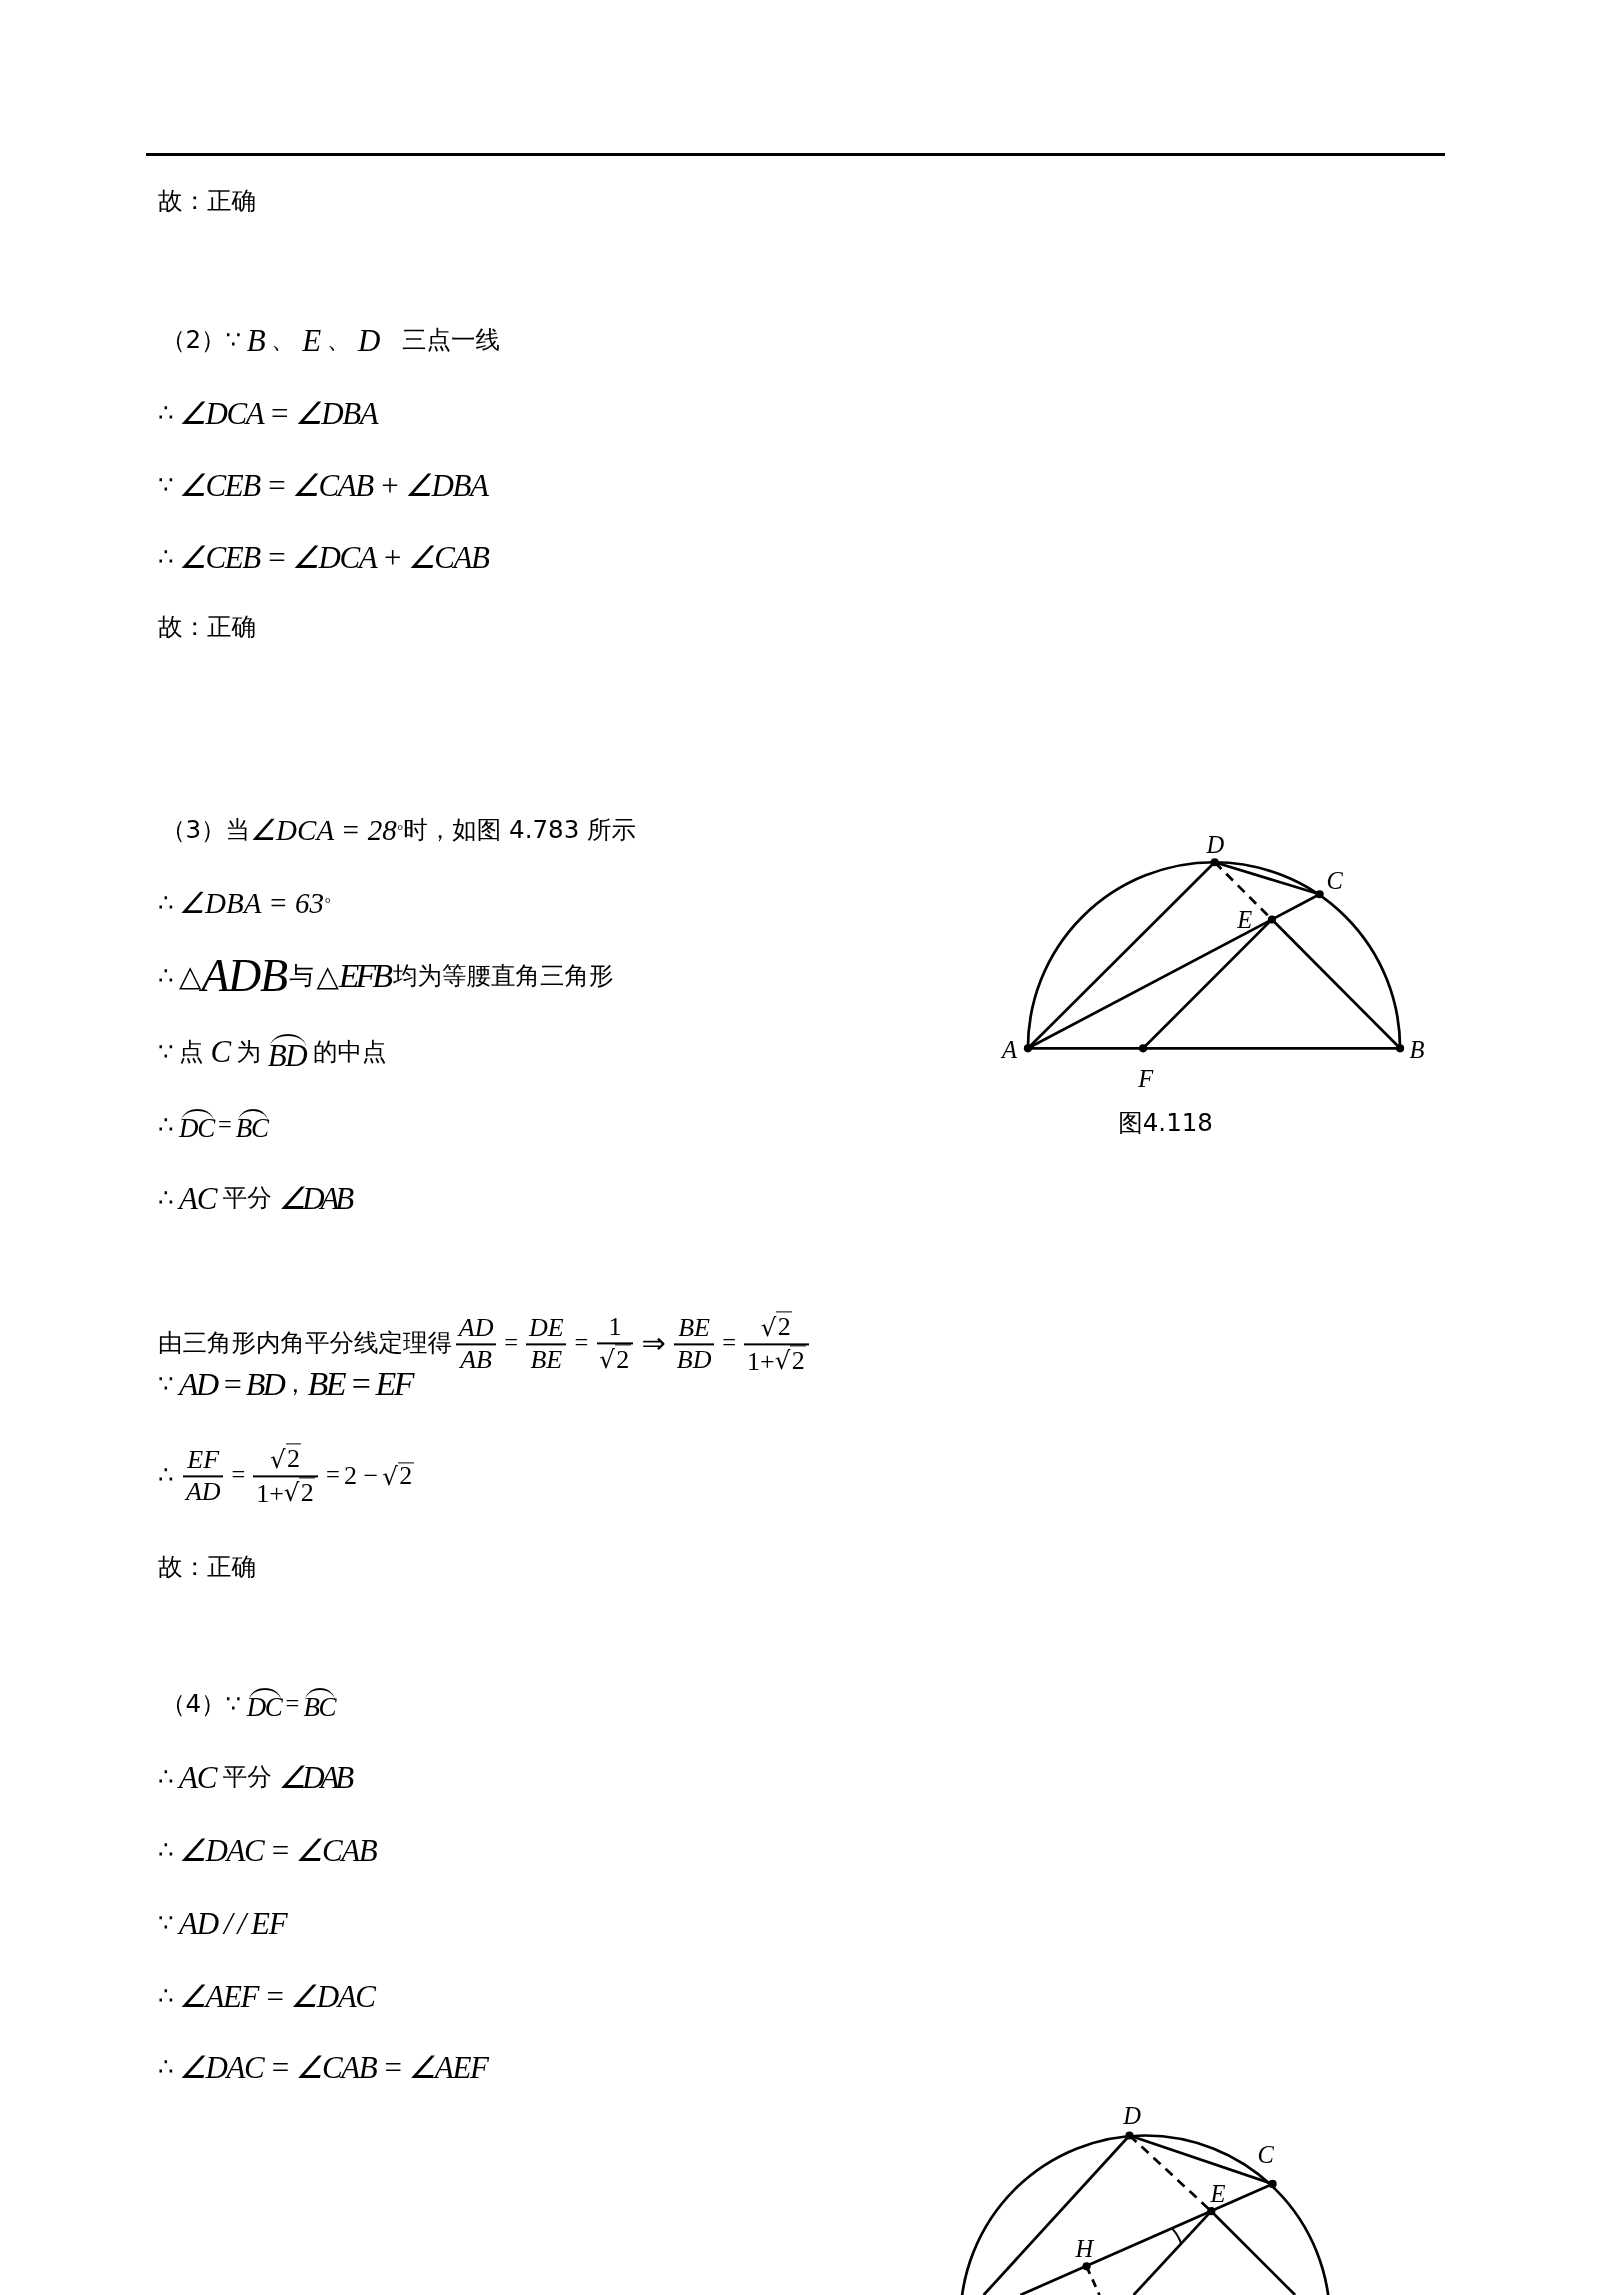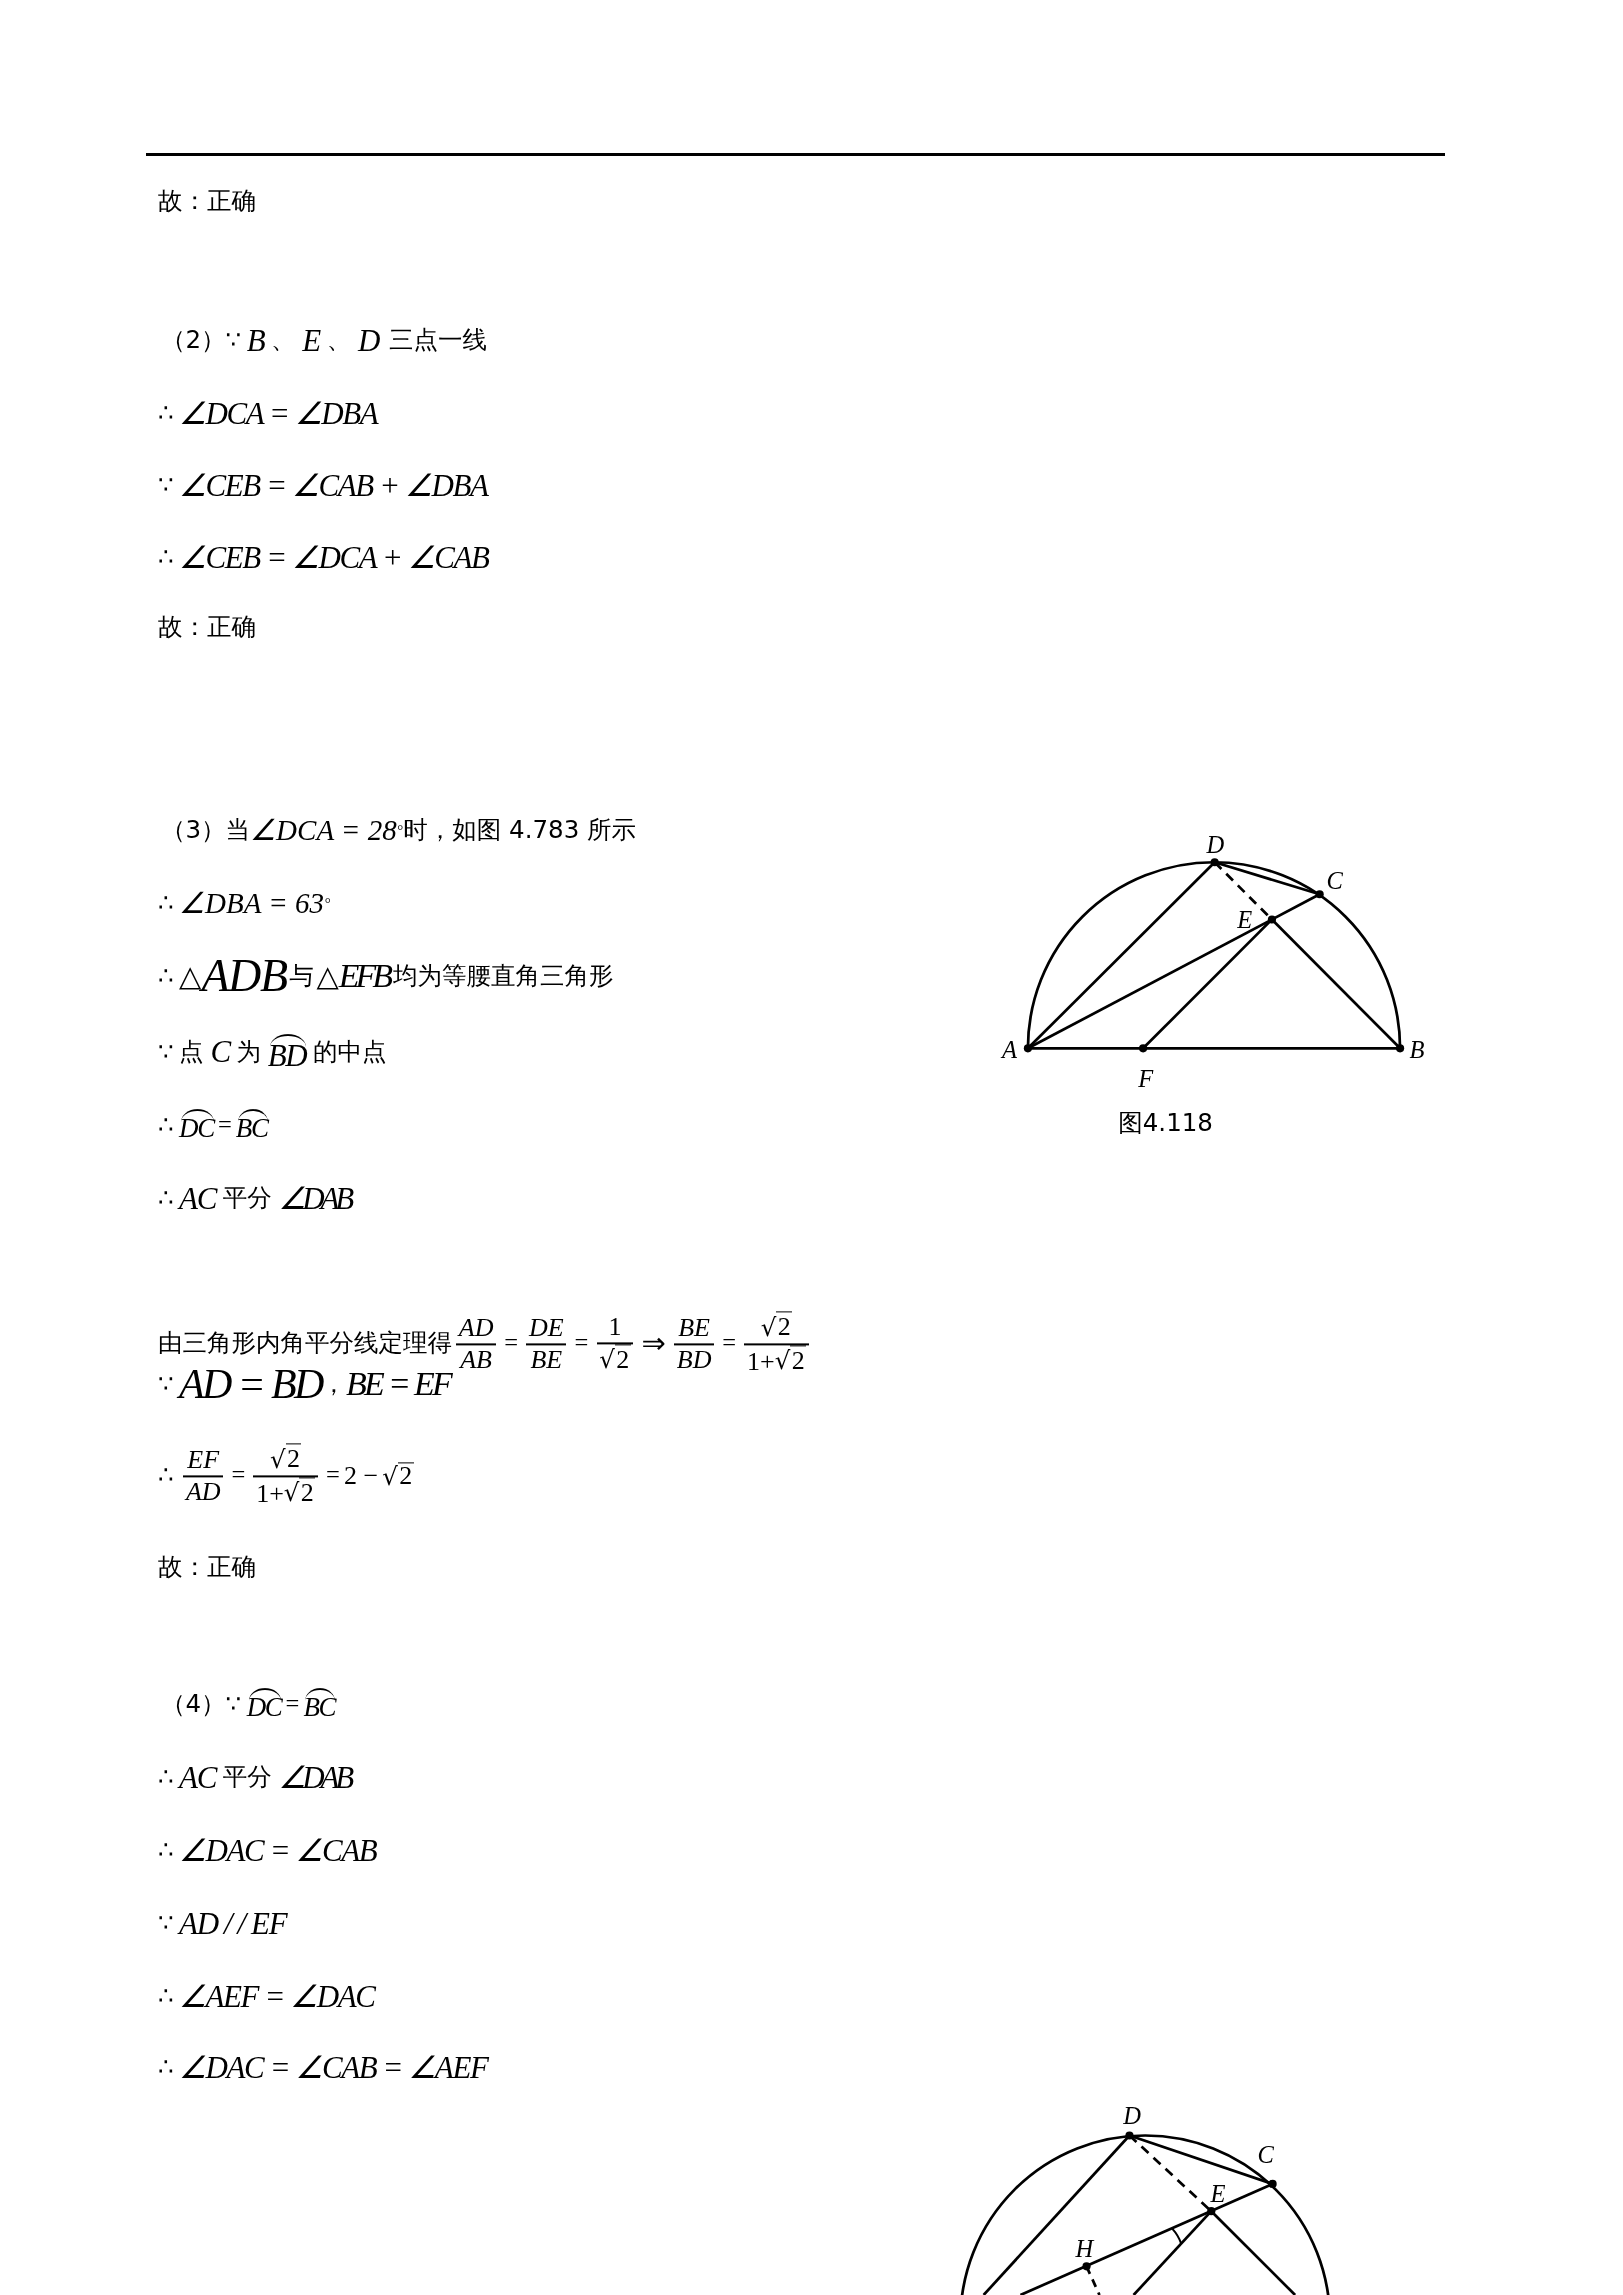"三点一线" span.cn { margin-left: 10px -> 23px }
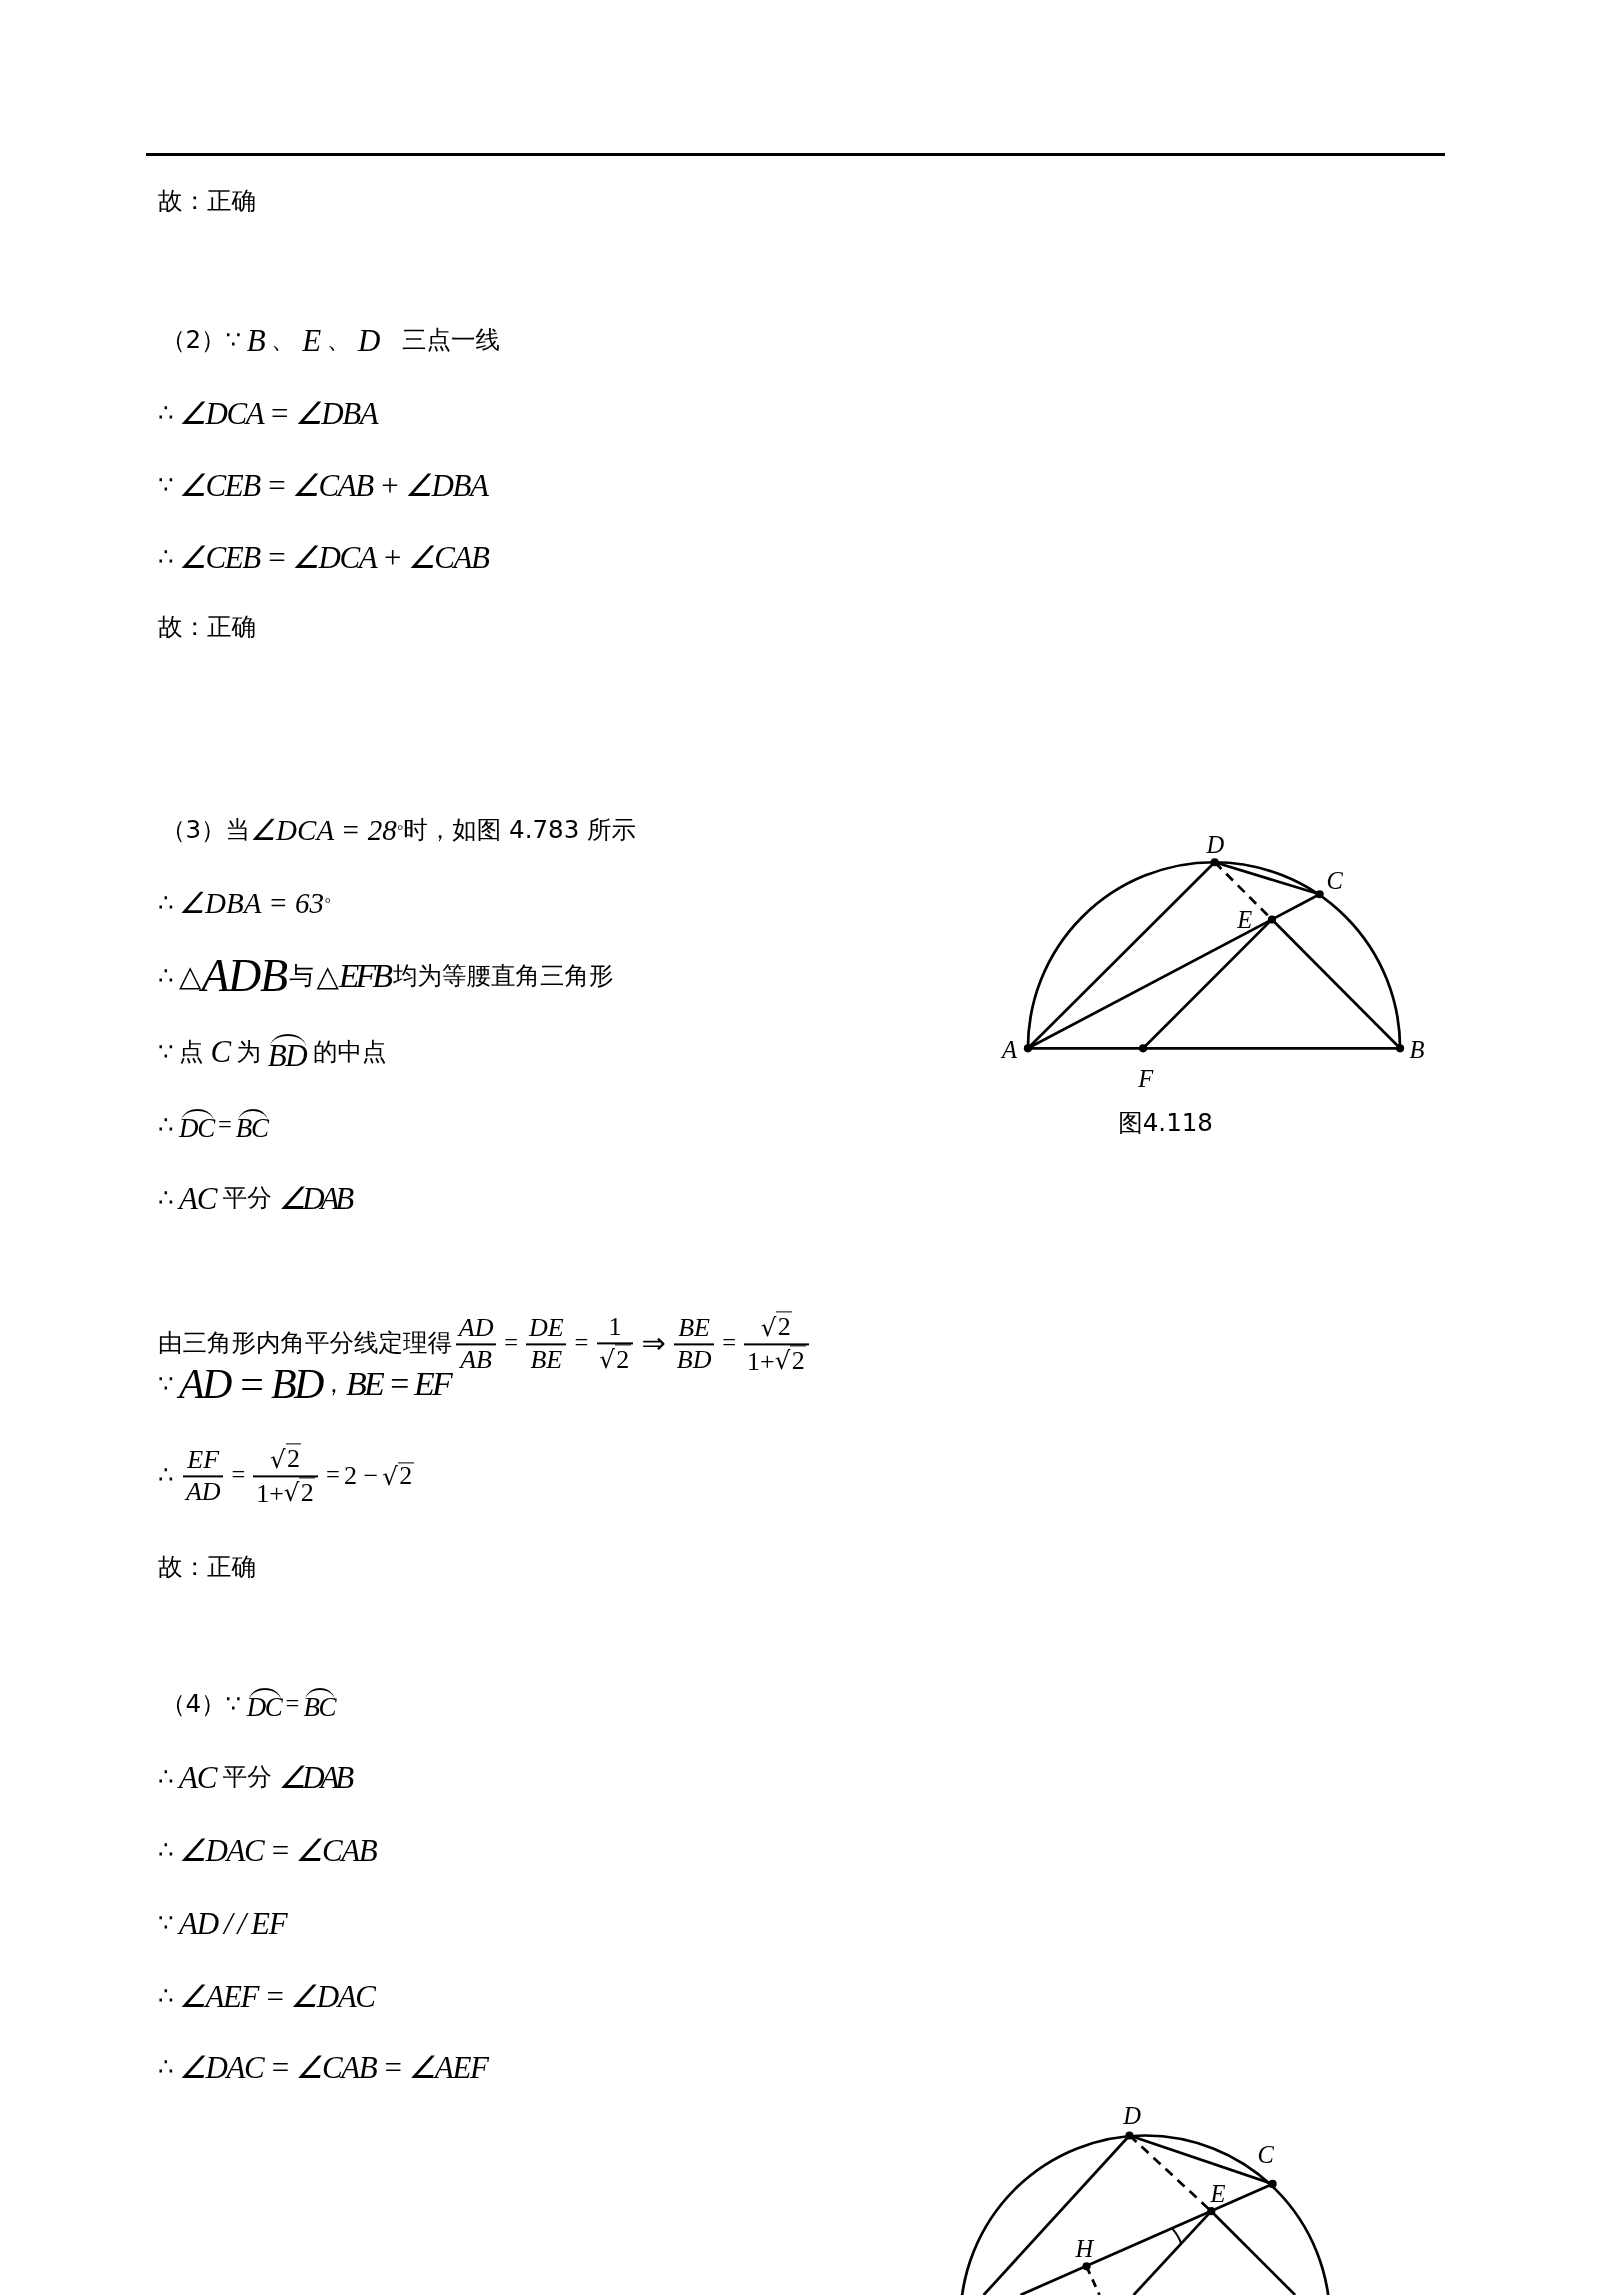"AD = BD" span.m { font-size: 42px -> 32px }
